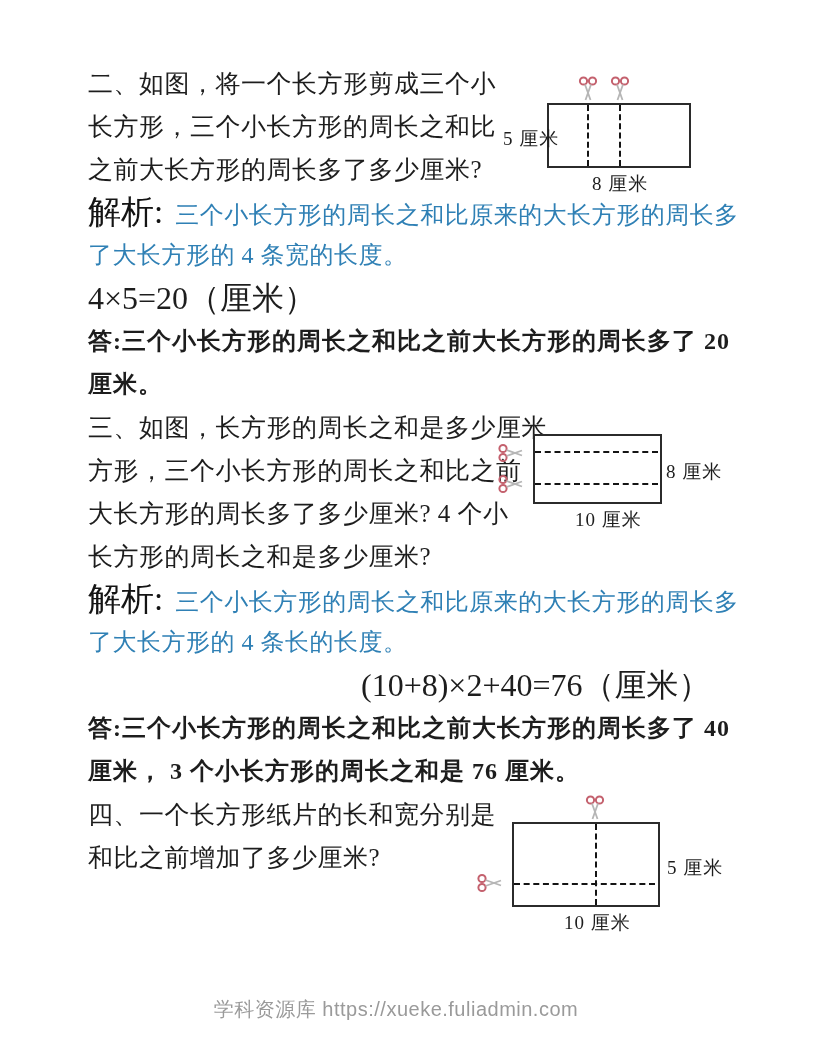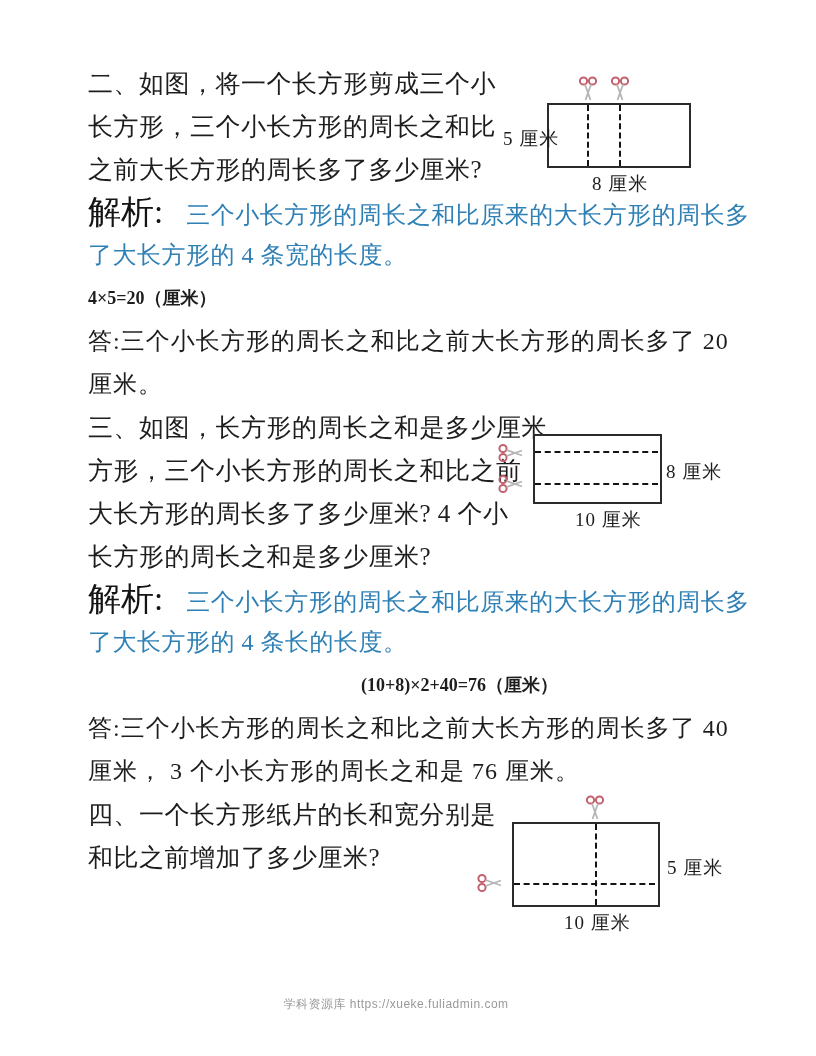"三个小长方形的周长之和比原来的大长方形的周长多" .ana1 .blue { margin-left: 23px -> 12px }
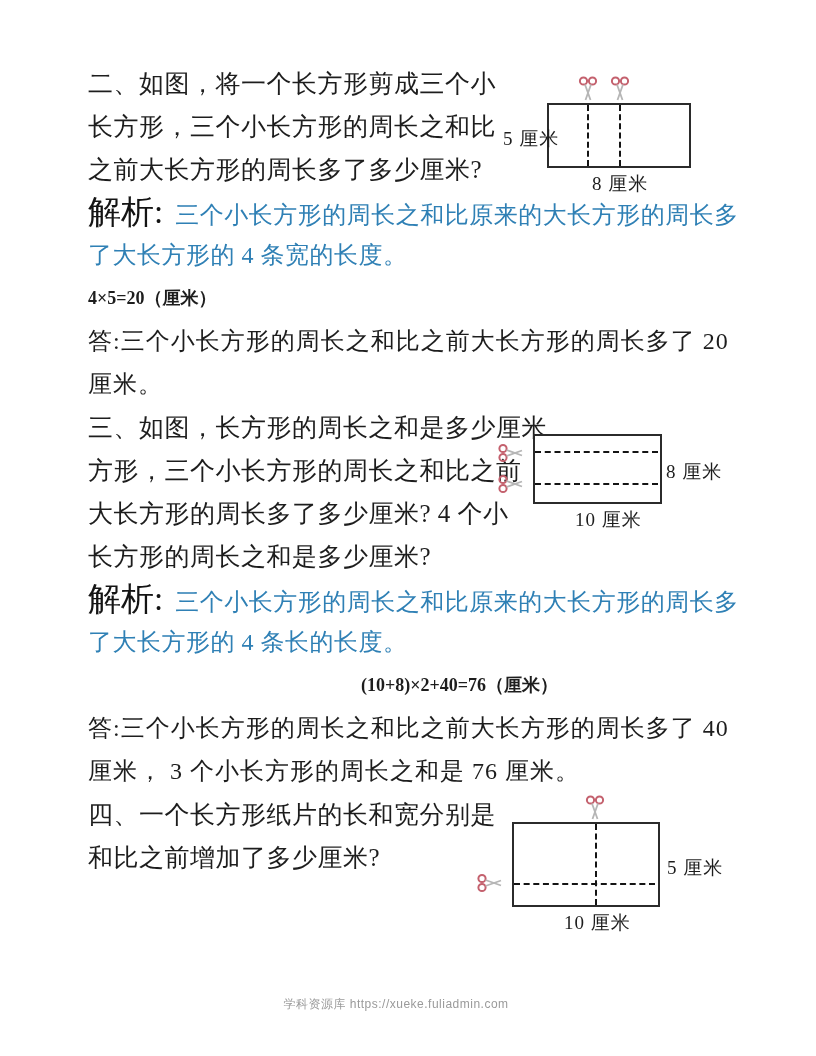"4×5=20（厘米）" .eq { font-size: 18px -> 32px; font-weight: bold -> none }
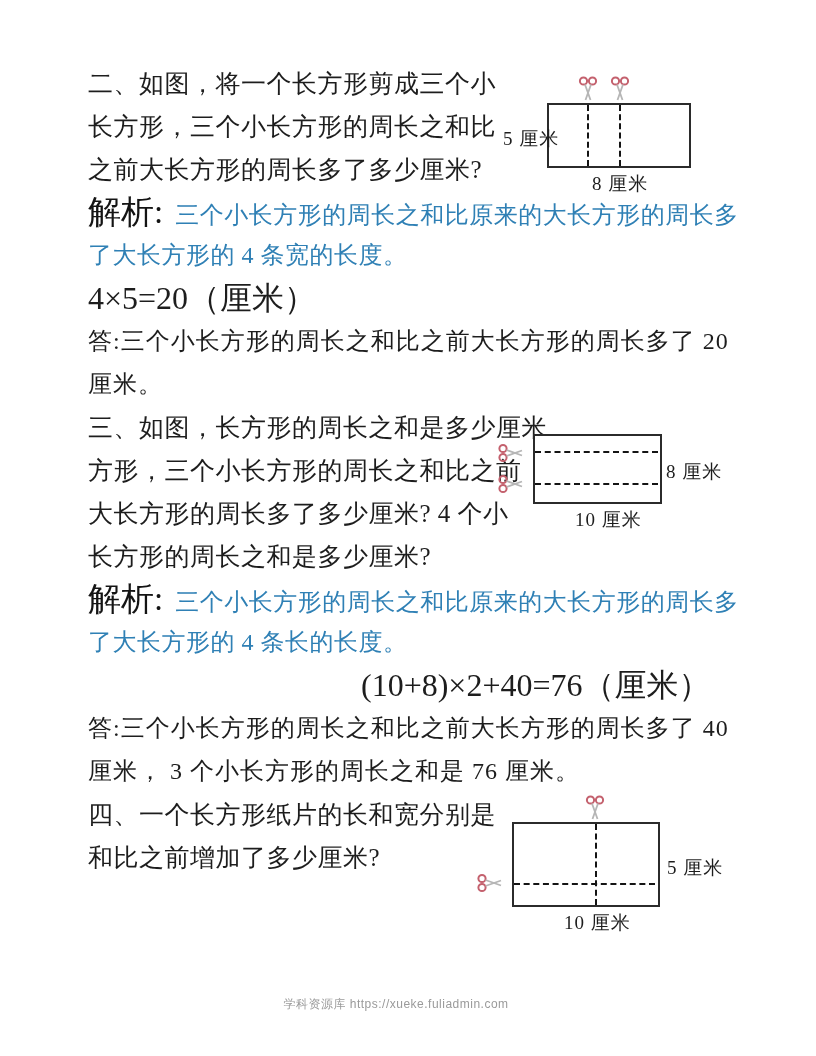"答:三个小长方形的周长之和比之前大长方形的周长多了 20" .ans { font-weight: none -> bold }
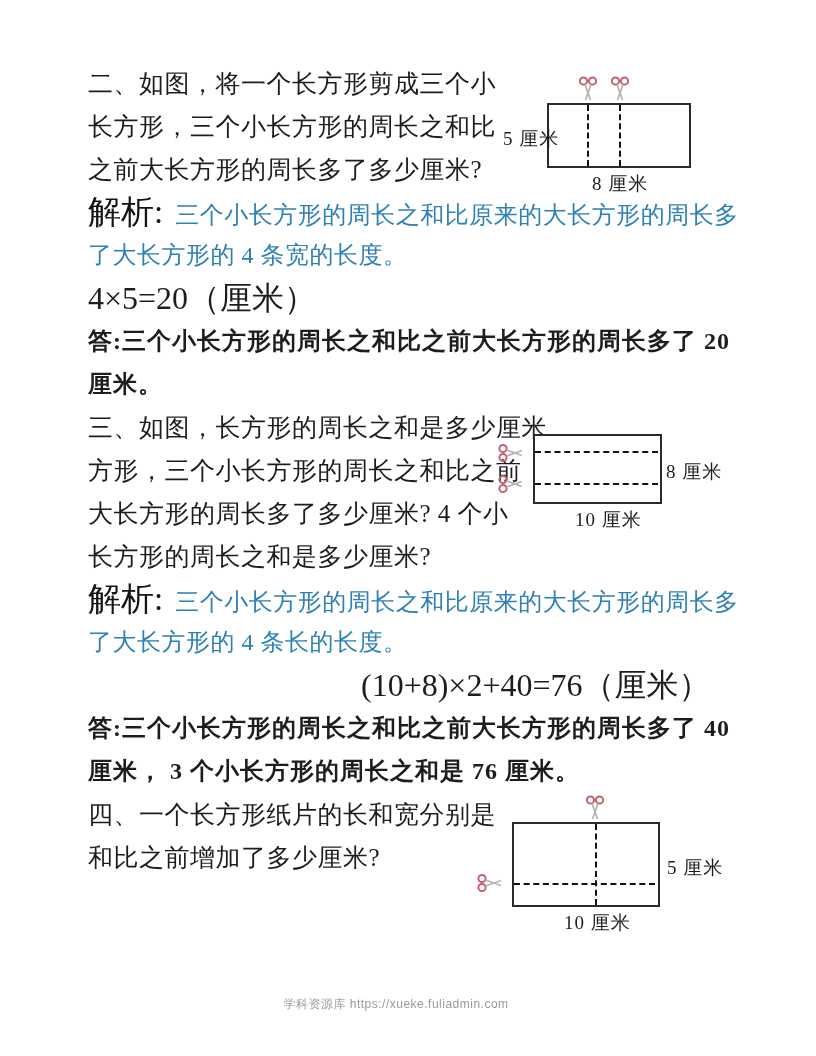"学科资源库 https://xueke.fuliadmin.com" .footer { font-size: 12px -> 20px }
